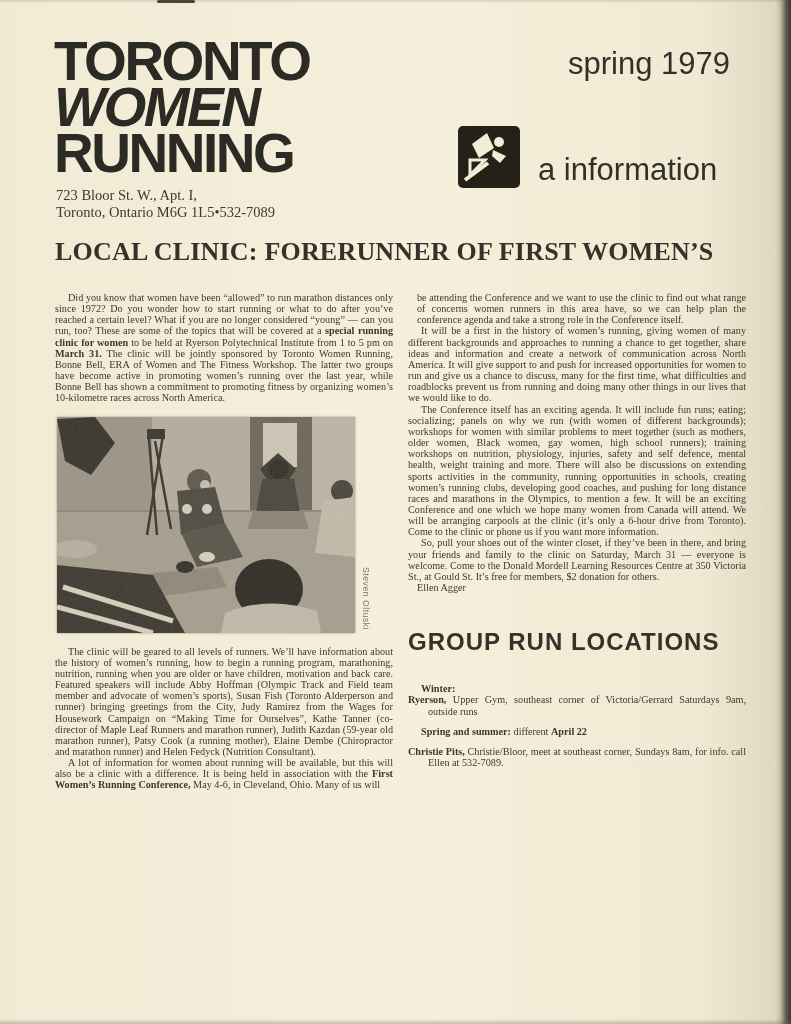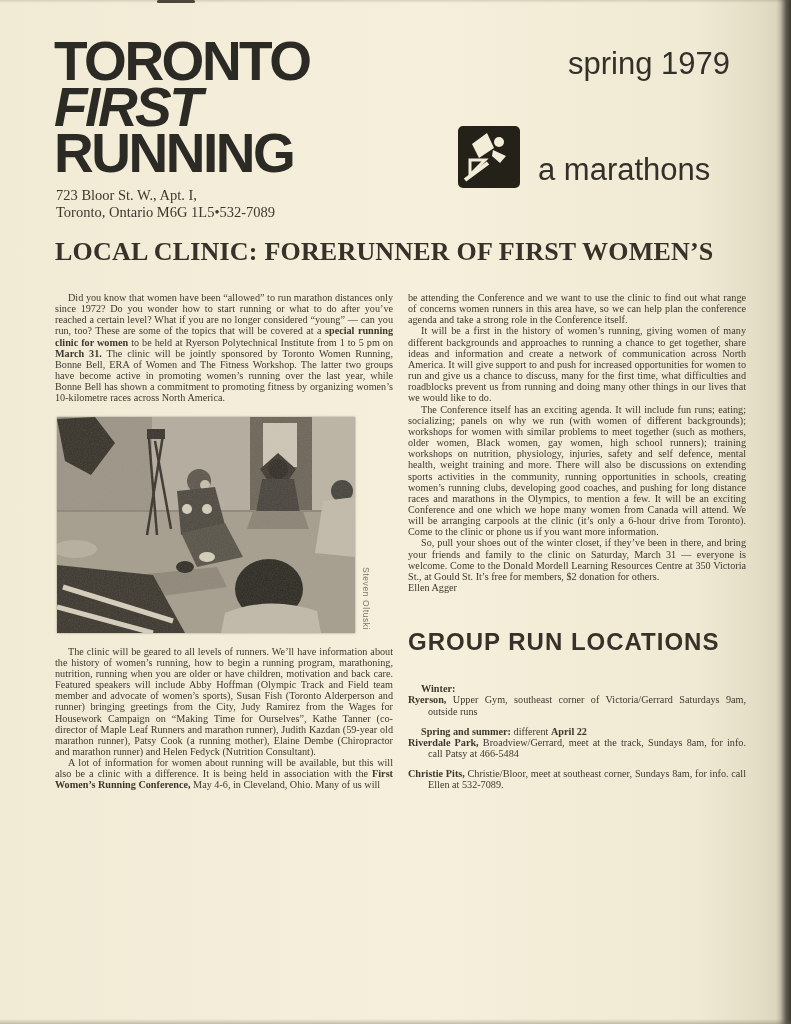"FIRST" div.ital { text: FIRST -> WOMEN }
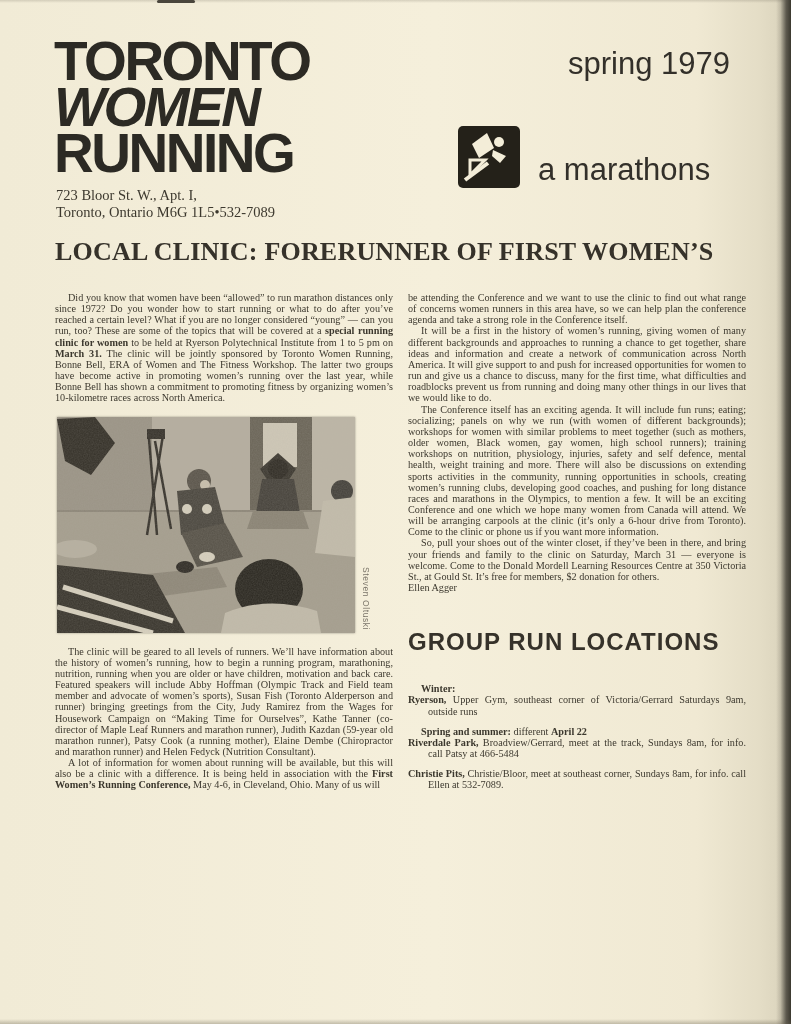"a marathons" div.tagline { text: marathons -> information }
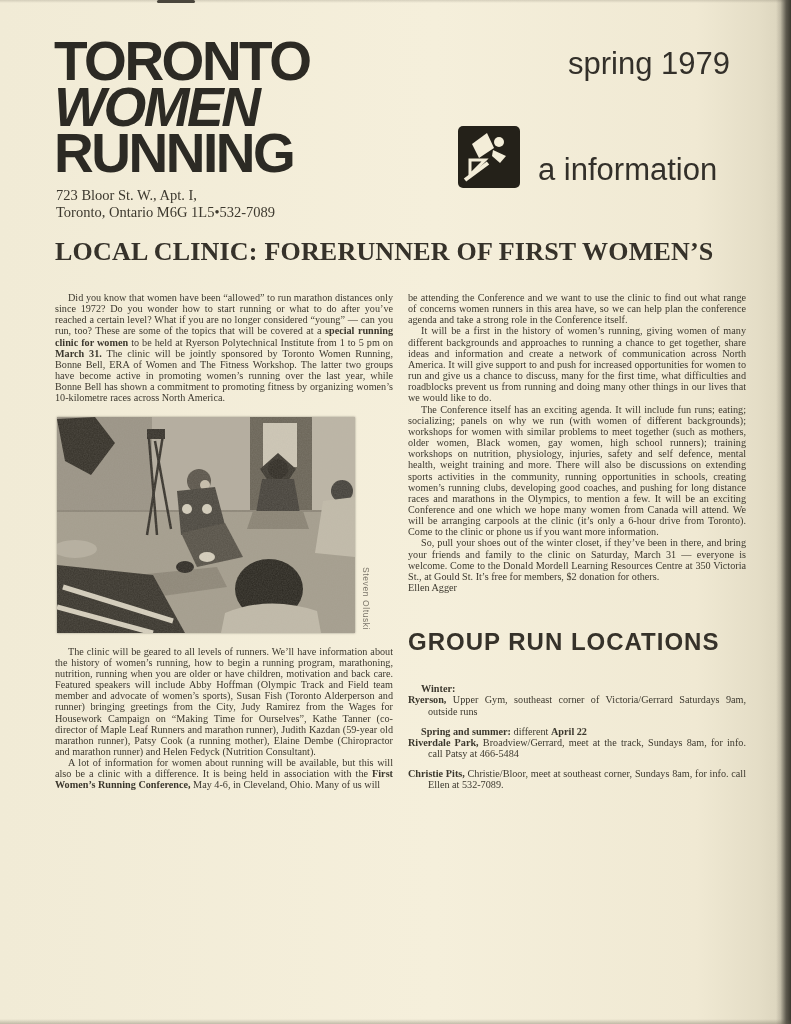"be attending the Conference and" .col p.no-indent { margin-left: none -> 9px }
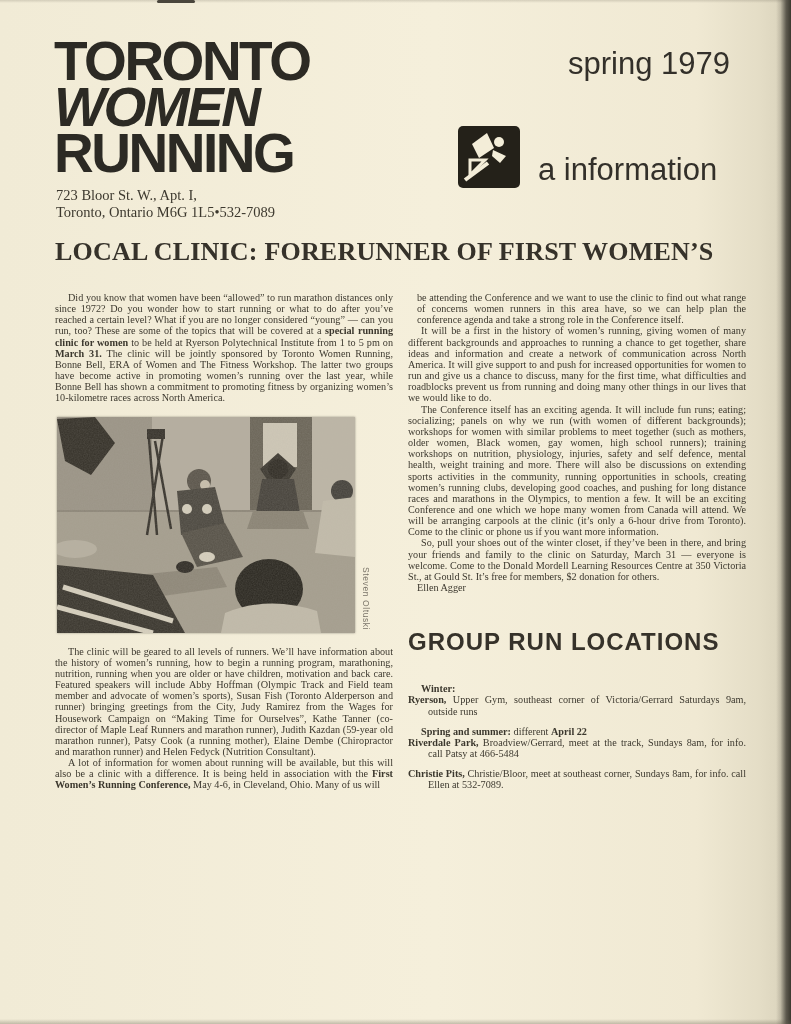"Riverdale Park, Broadview/Gerrard, meet" p.gr-block { html: <p><span>Riverdale Park,</span><span> Broadview/Gerrard, meet at the track, Sundays 8am, for info. call Patsy at 466-5484</span></p> -> none }
